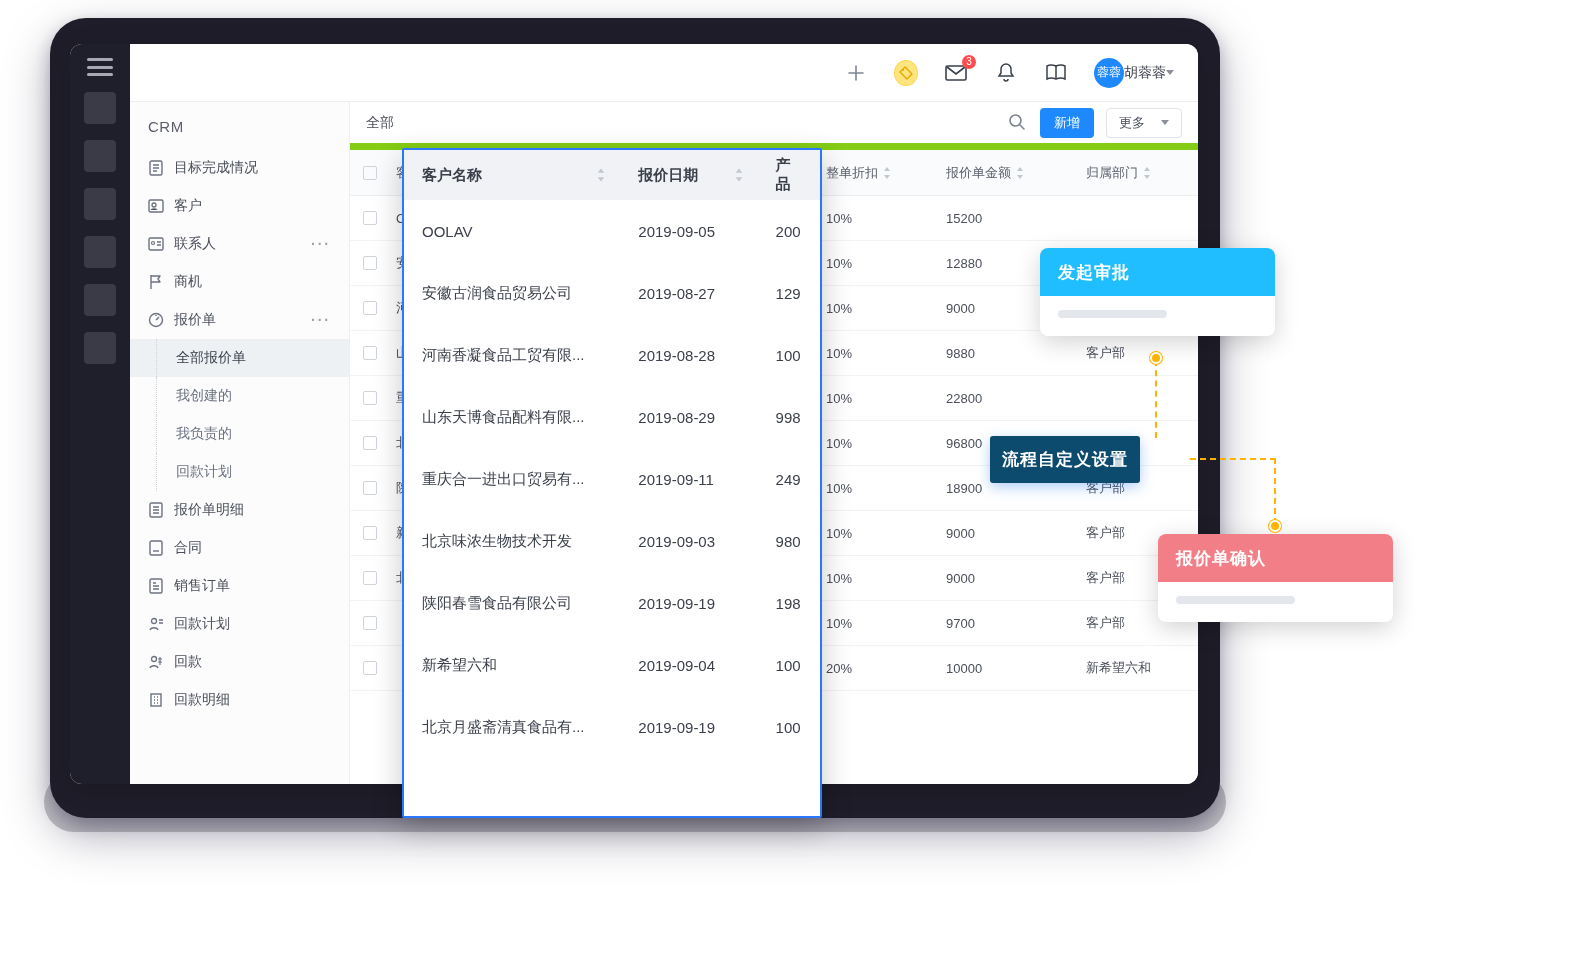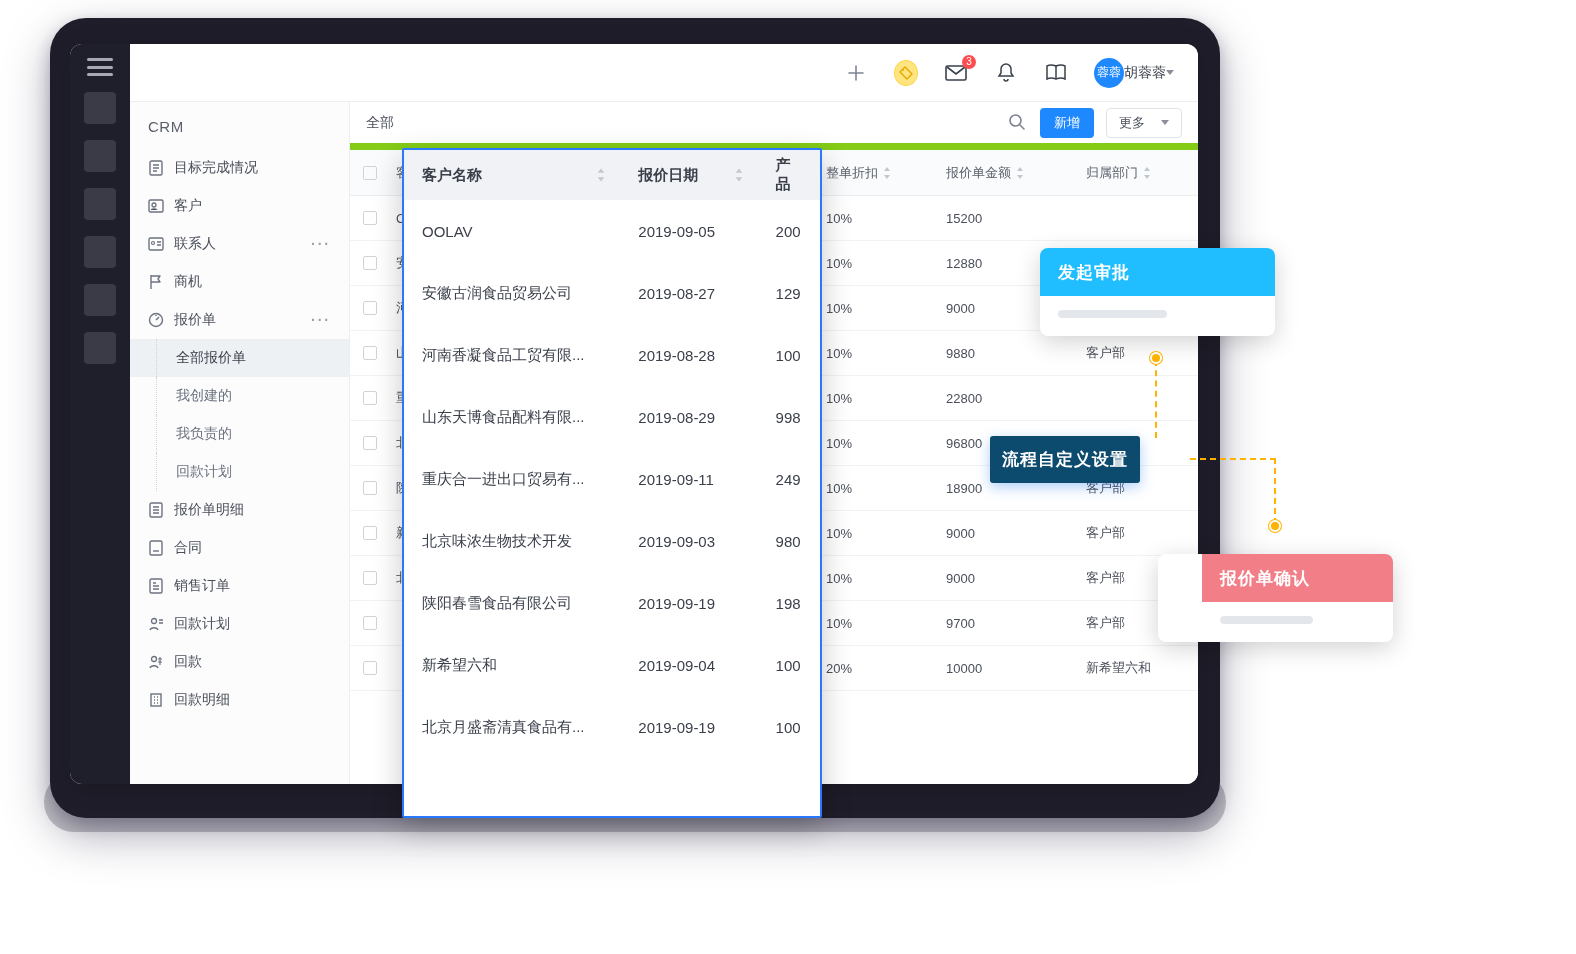"报价单确认" div.wfcard { padding-left: 44px -> none; top: 554px -> 534px }
